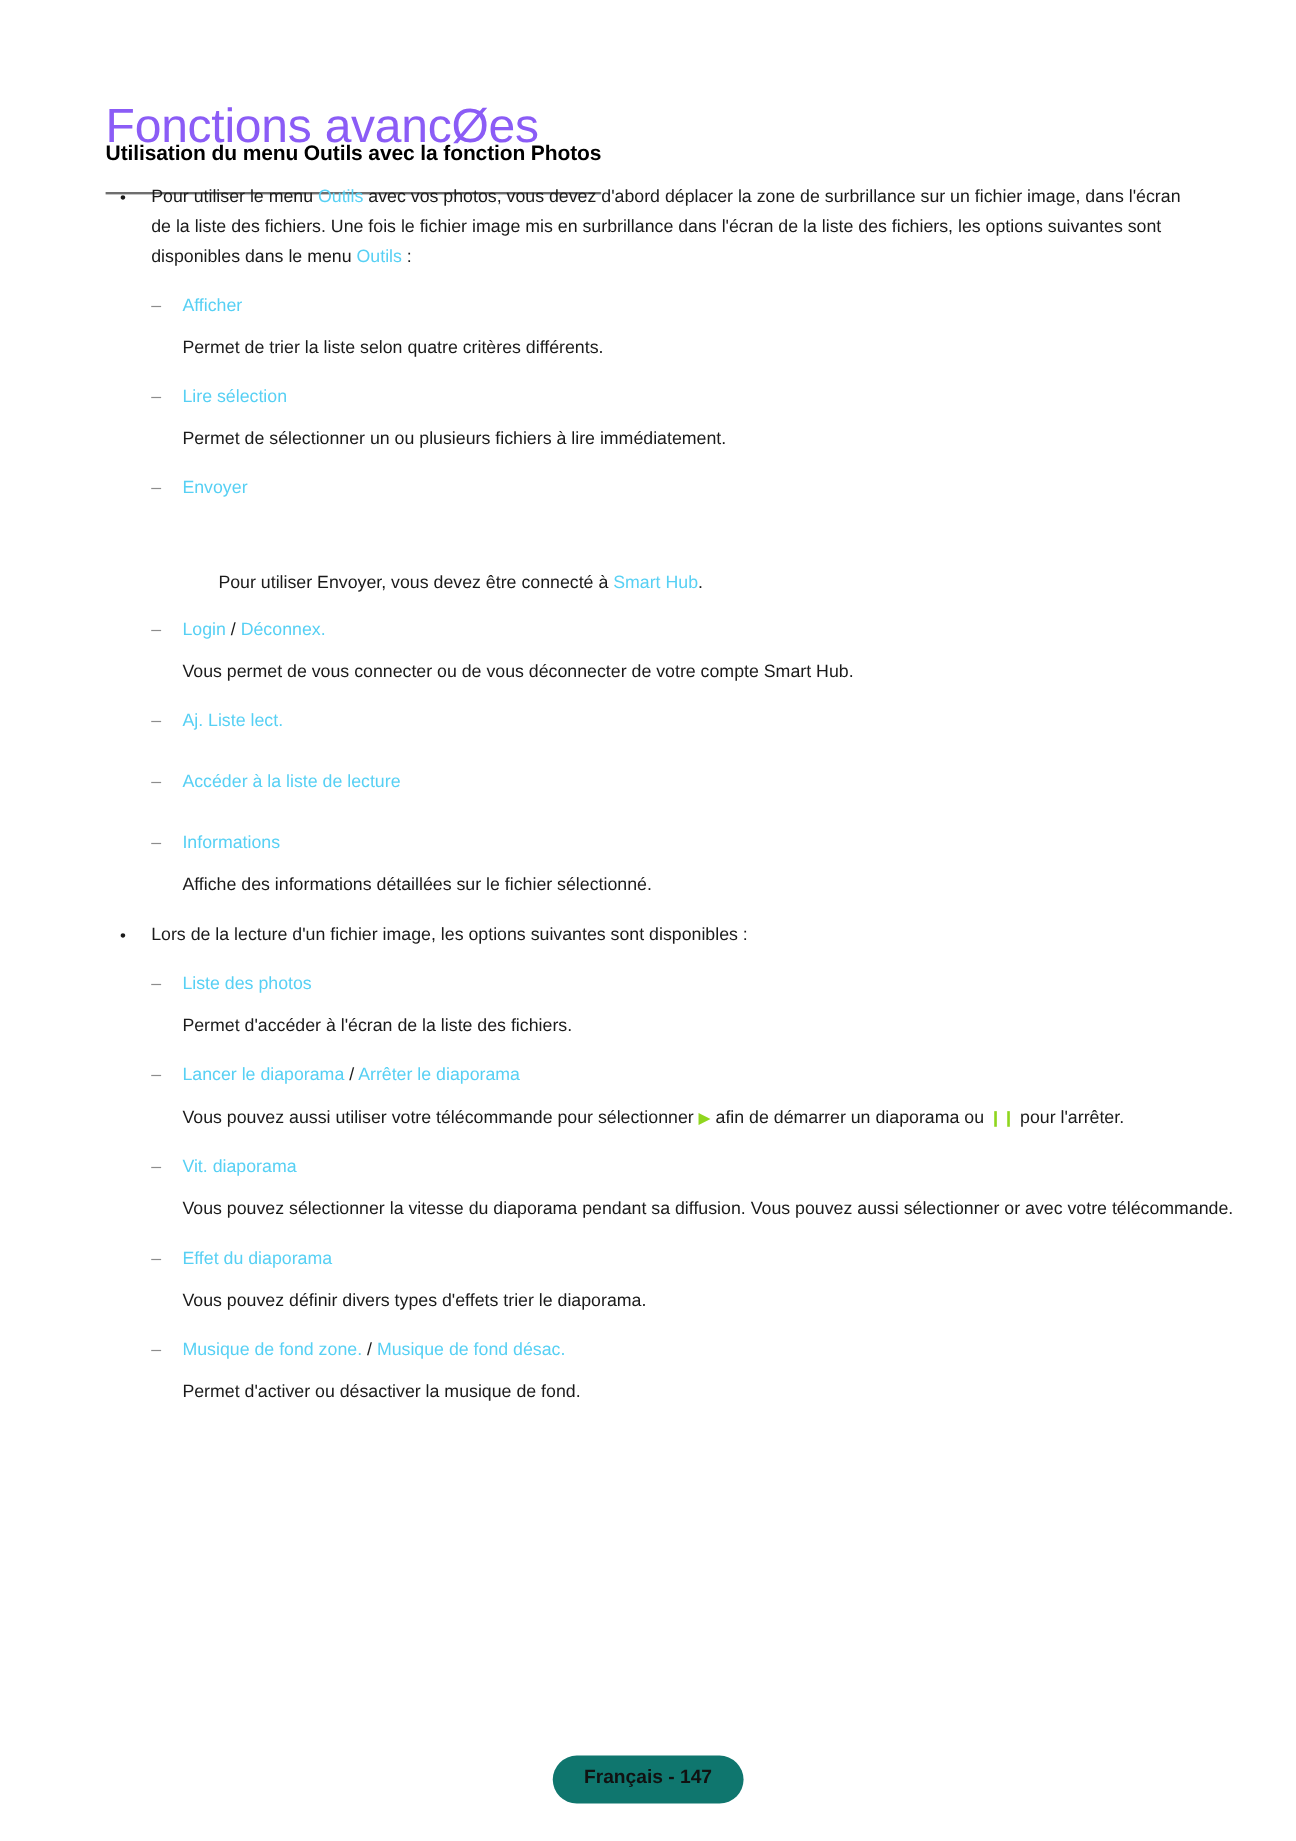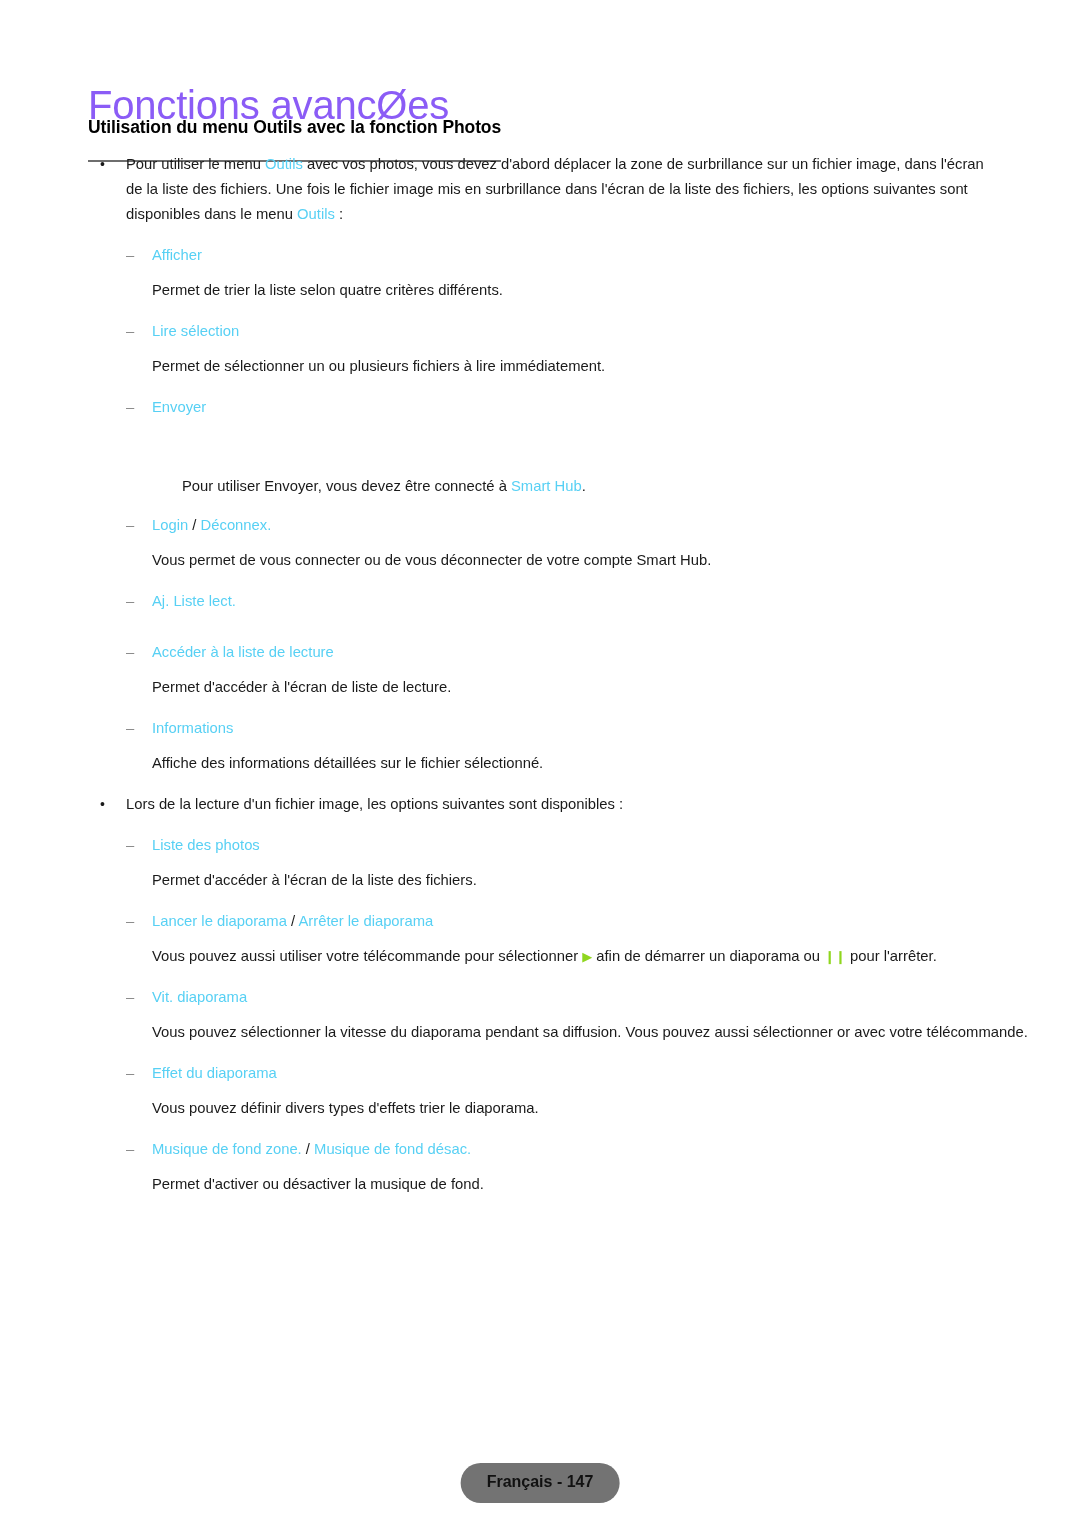"Permet d'accéder à l'écran de liste" div.para { html: <div>Permet d'accéder à l'écran de liste de lecture.</div> -> none }
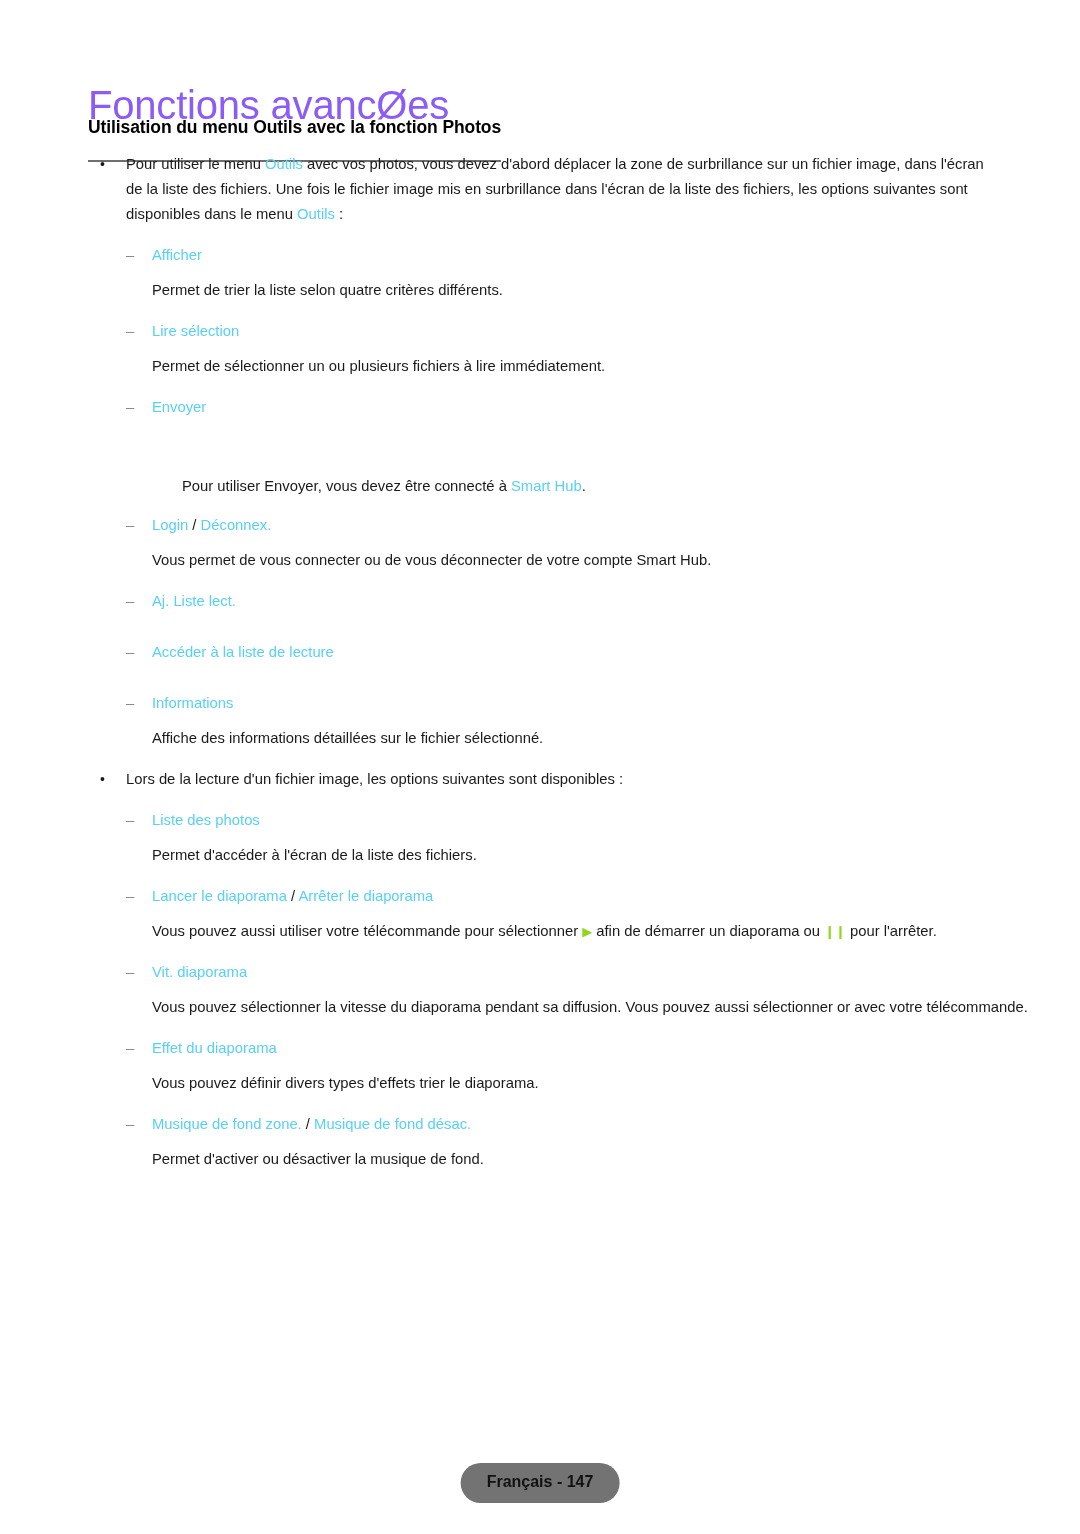"Français - 147" .footer-pill { background: #737373 -> #0f766e }
